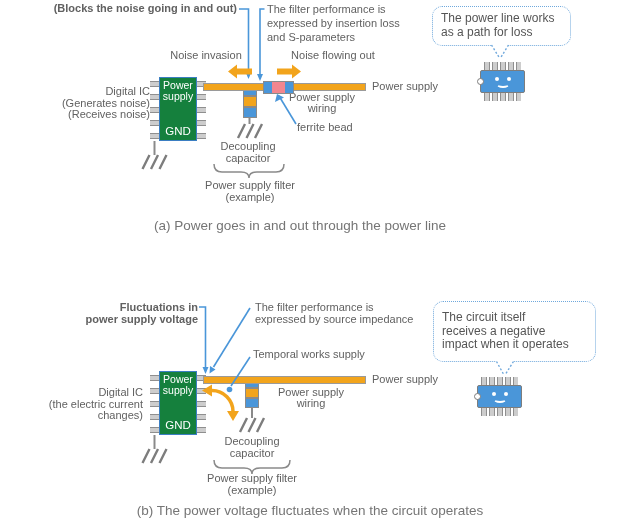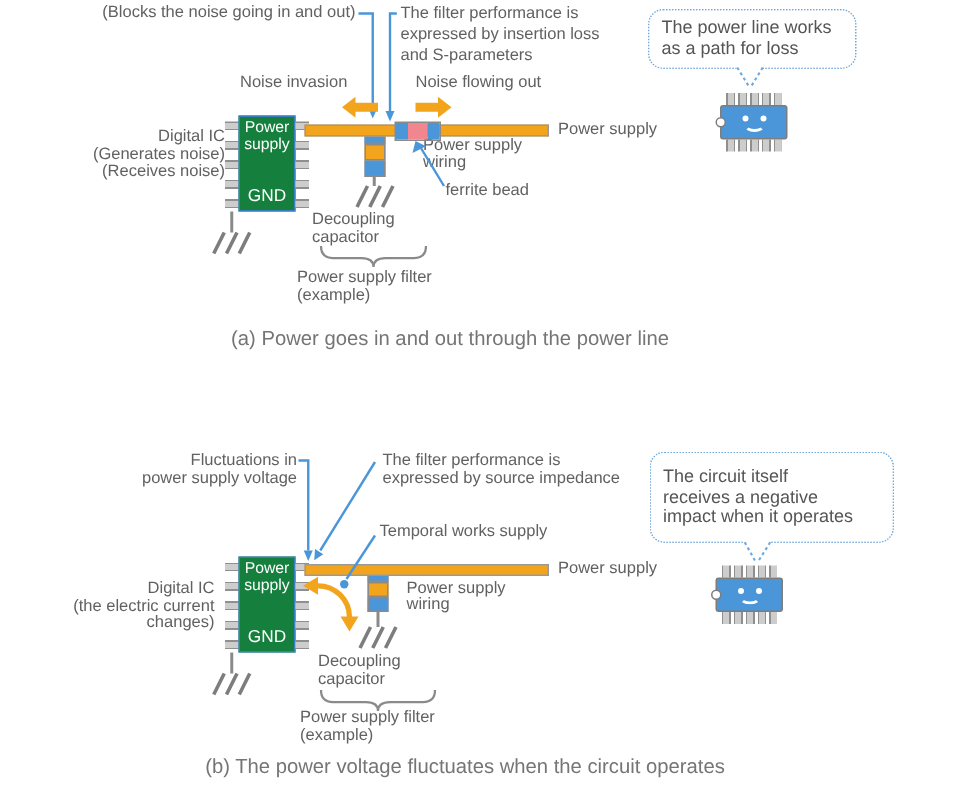"(Blocks the noise going in" .right { font-weight: none -> bold }
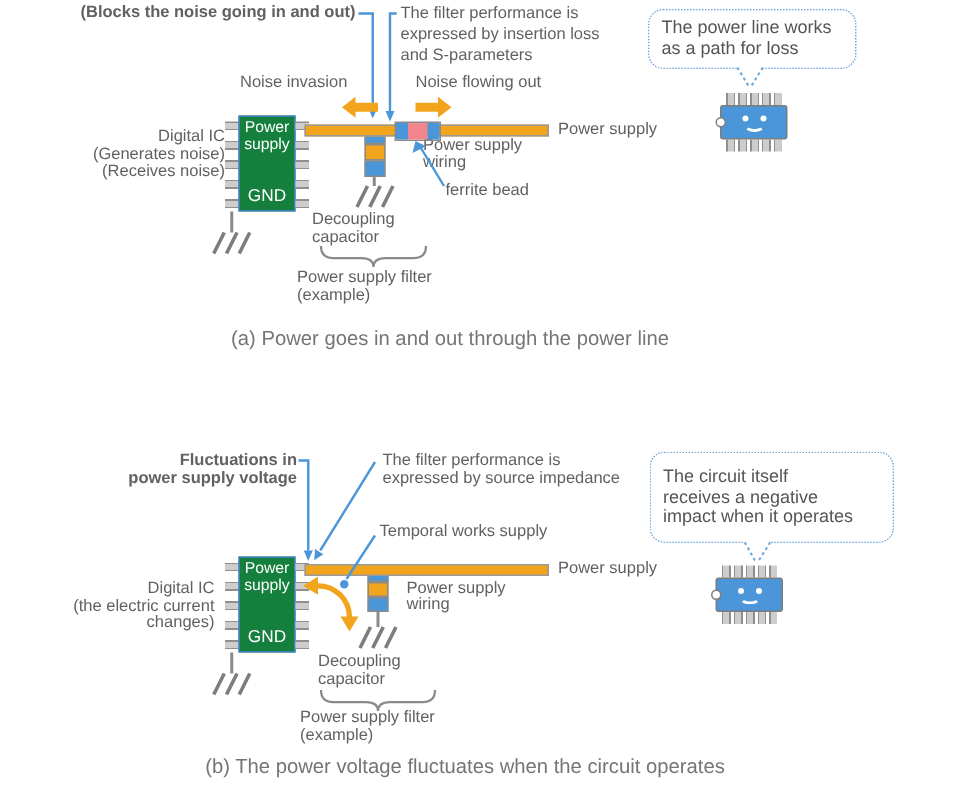"Noise invasion" .center { text-align: left -> center }
